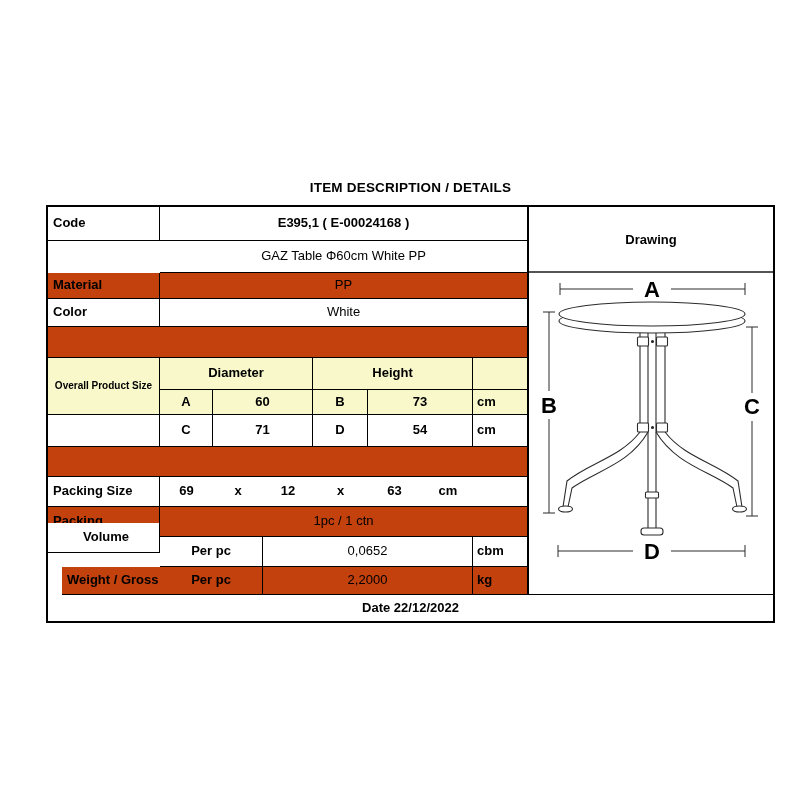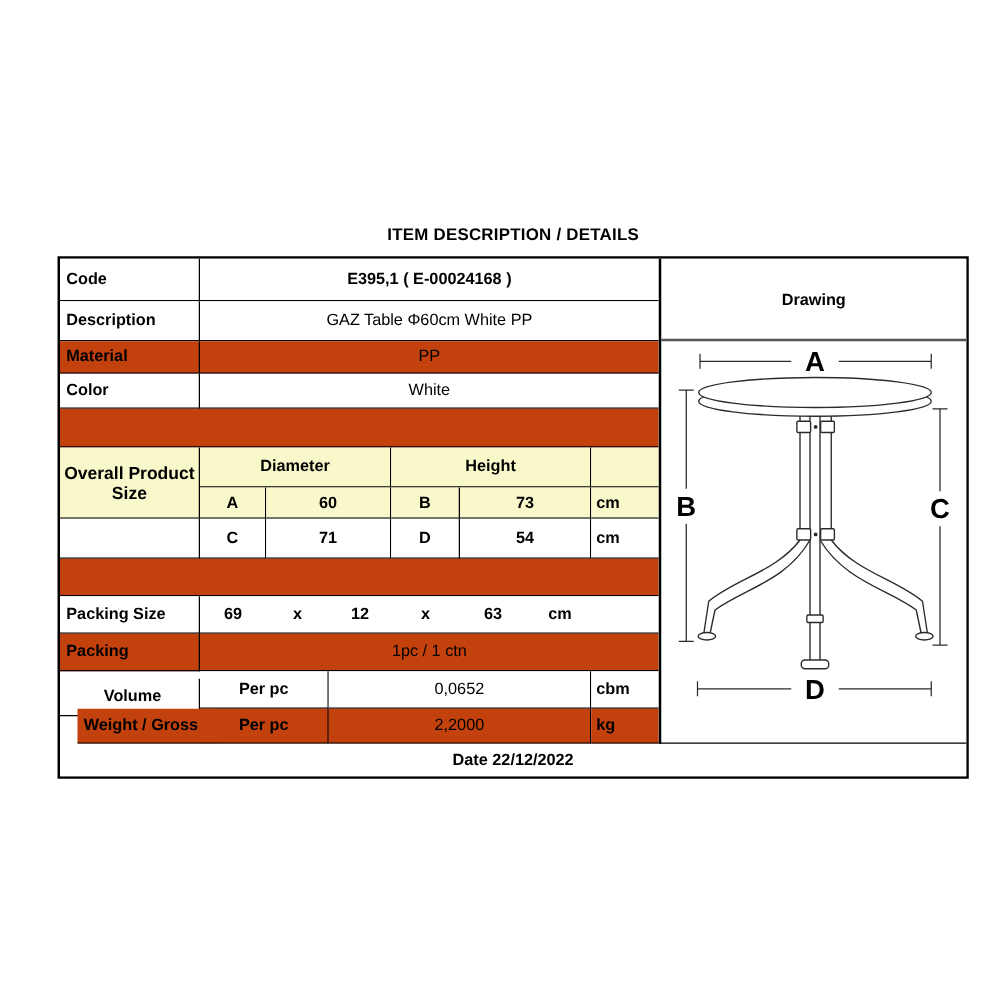"Description" div.cell { html: <div>Description</div> -> none }
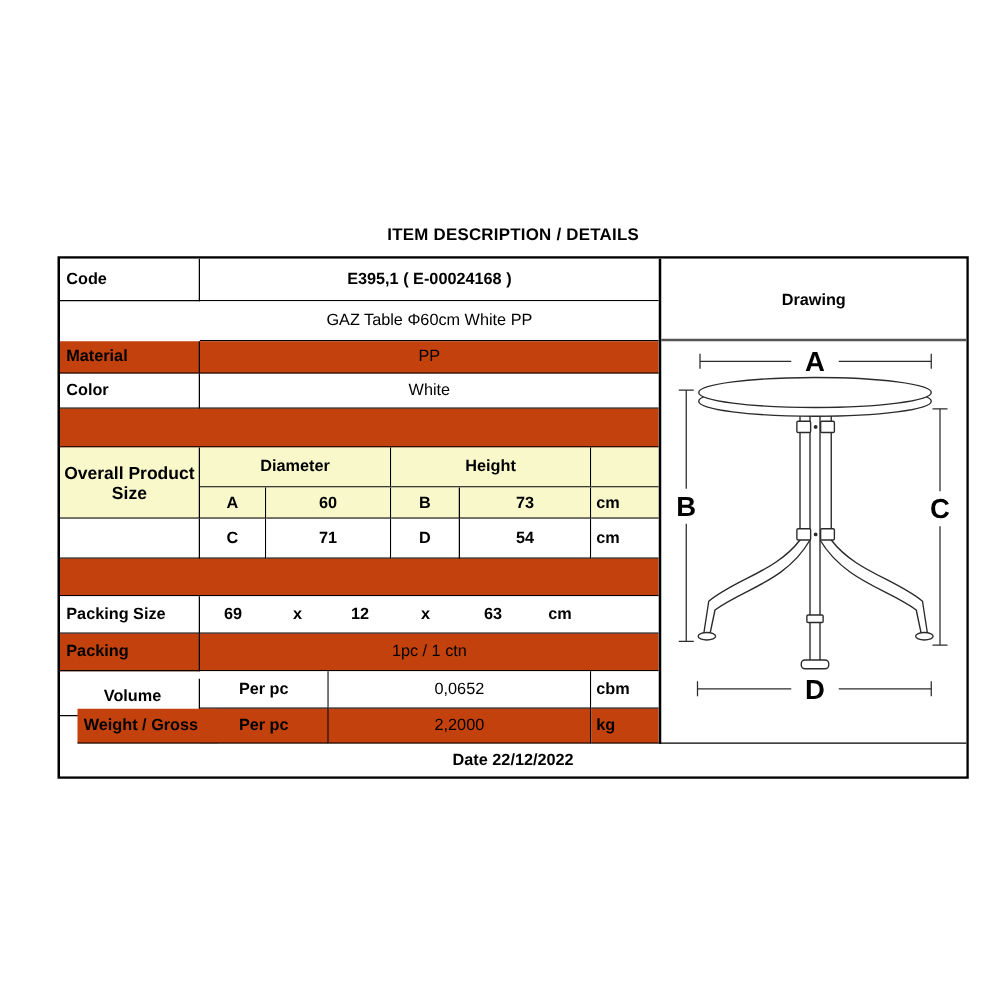"Overall Product Size" div.cell { font-size: 14px -> 10px }
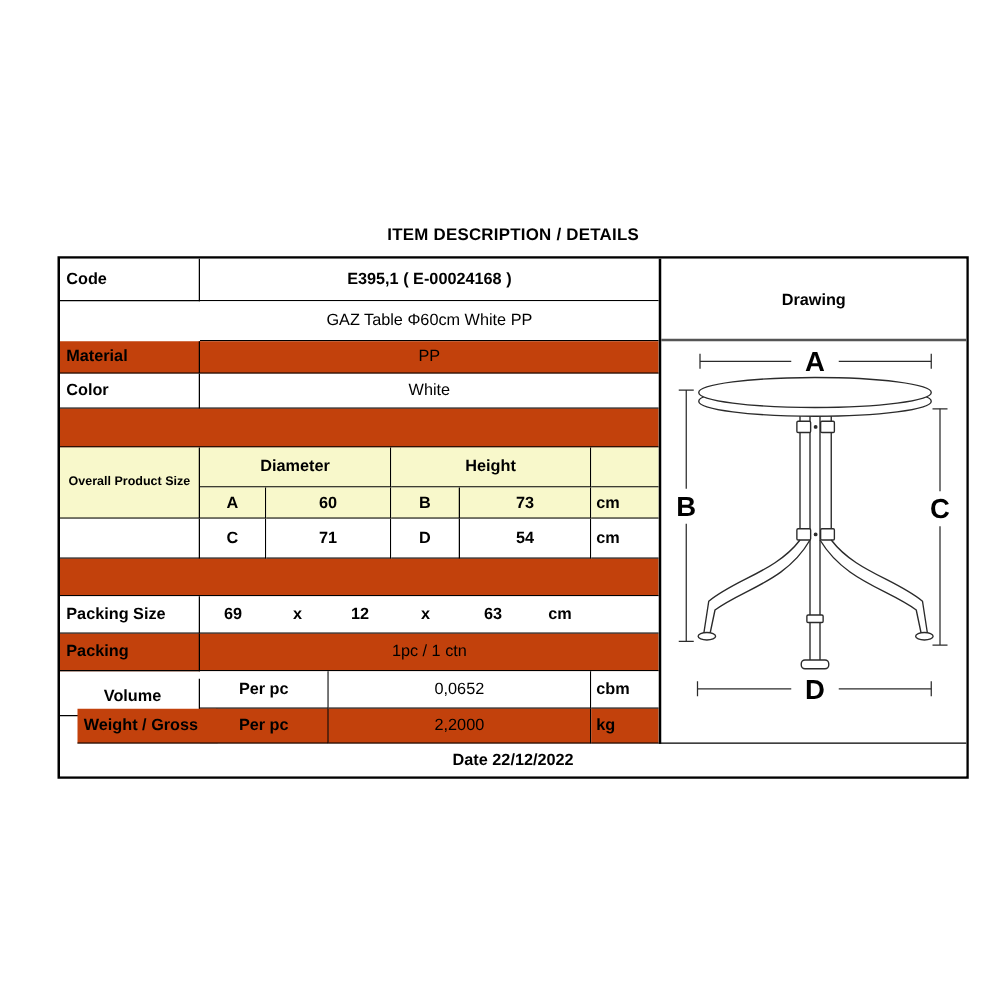"Volume" div.cell { top: 336px -> 316px }
